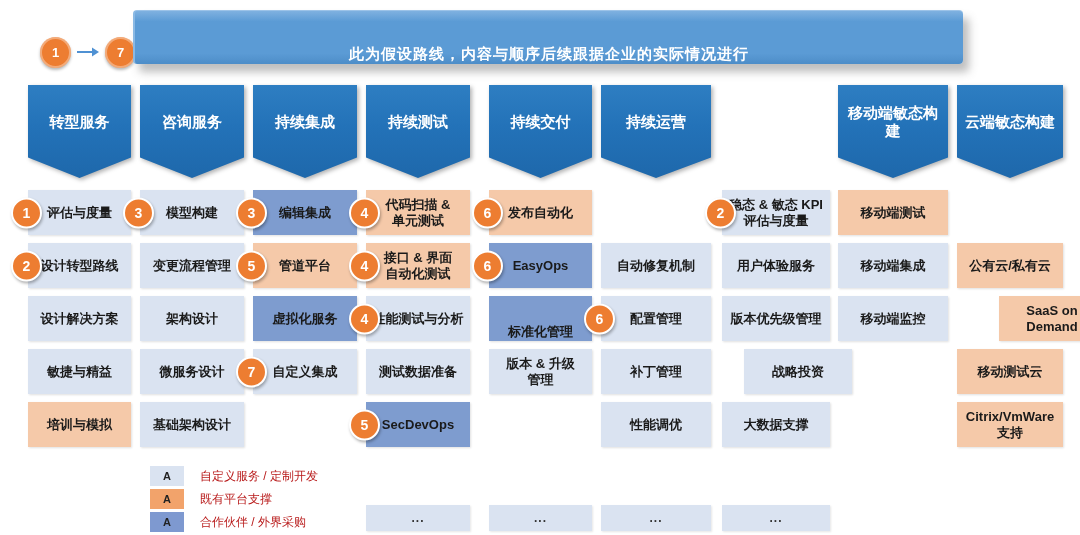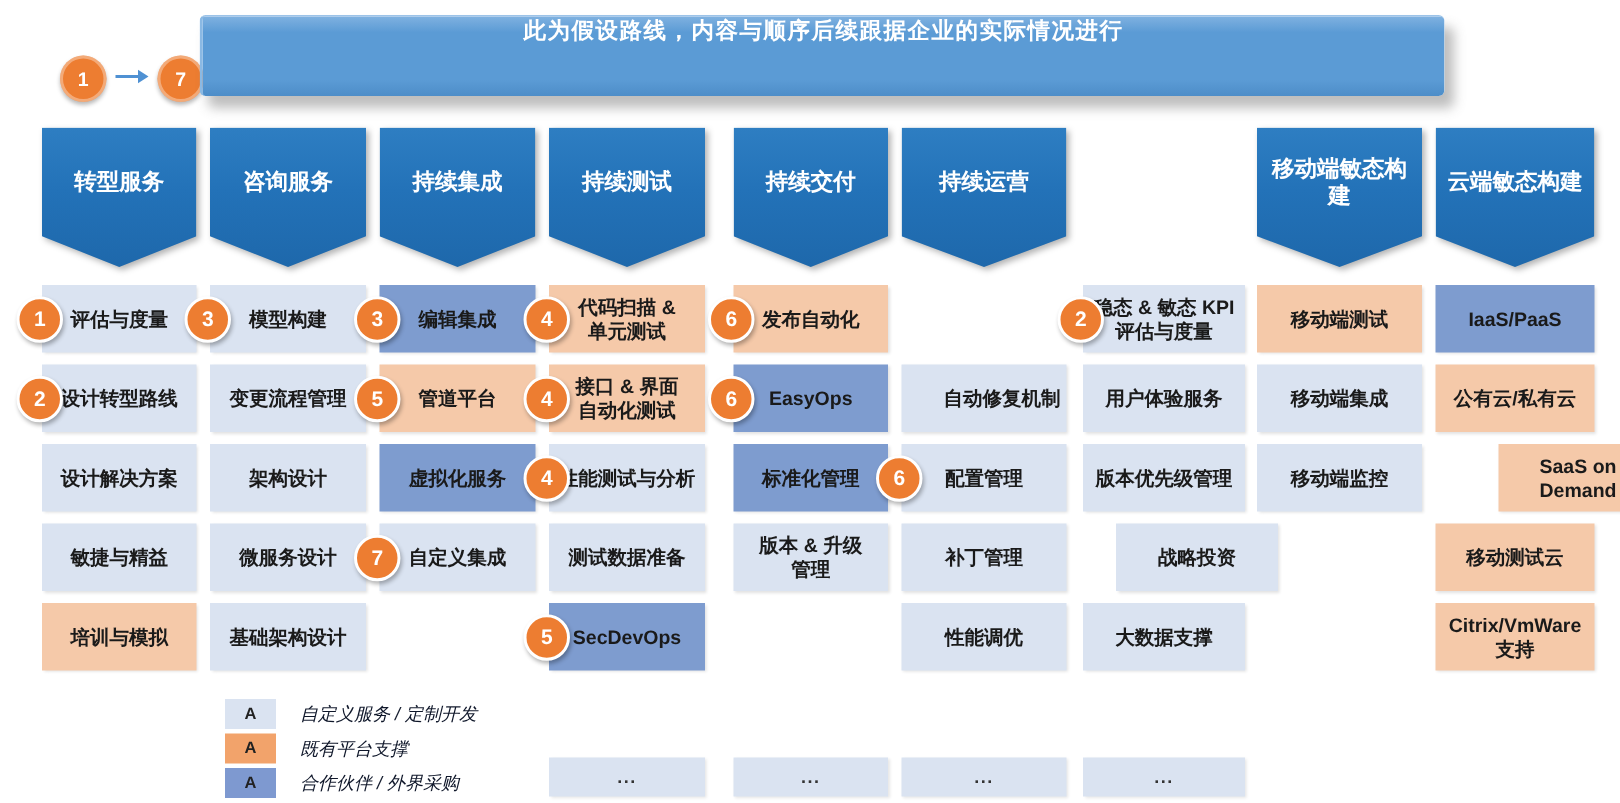"此为假设路线，内容与顺序后续跟据企业的实际情况进行" .banner { align-items: flex-start -> flex-end }
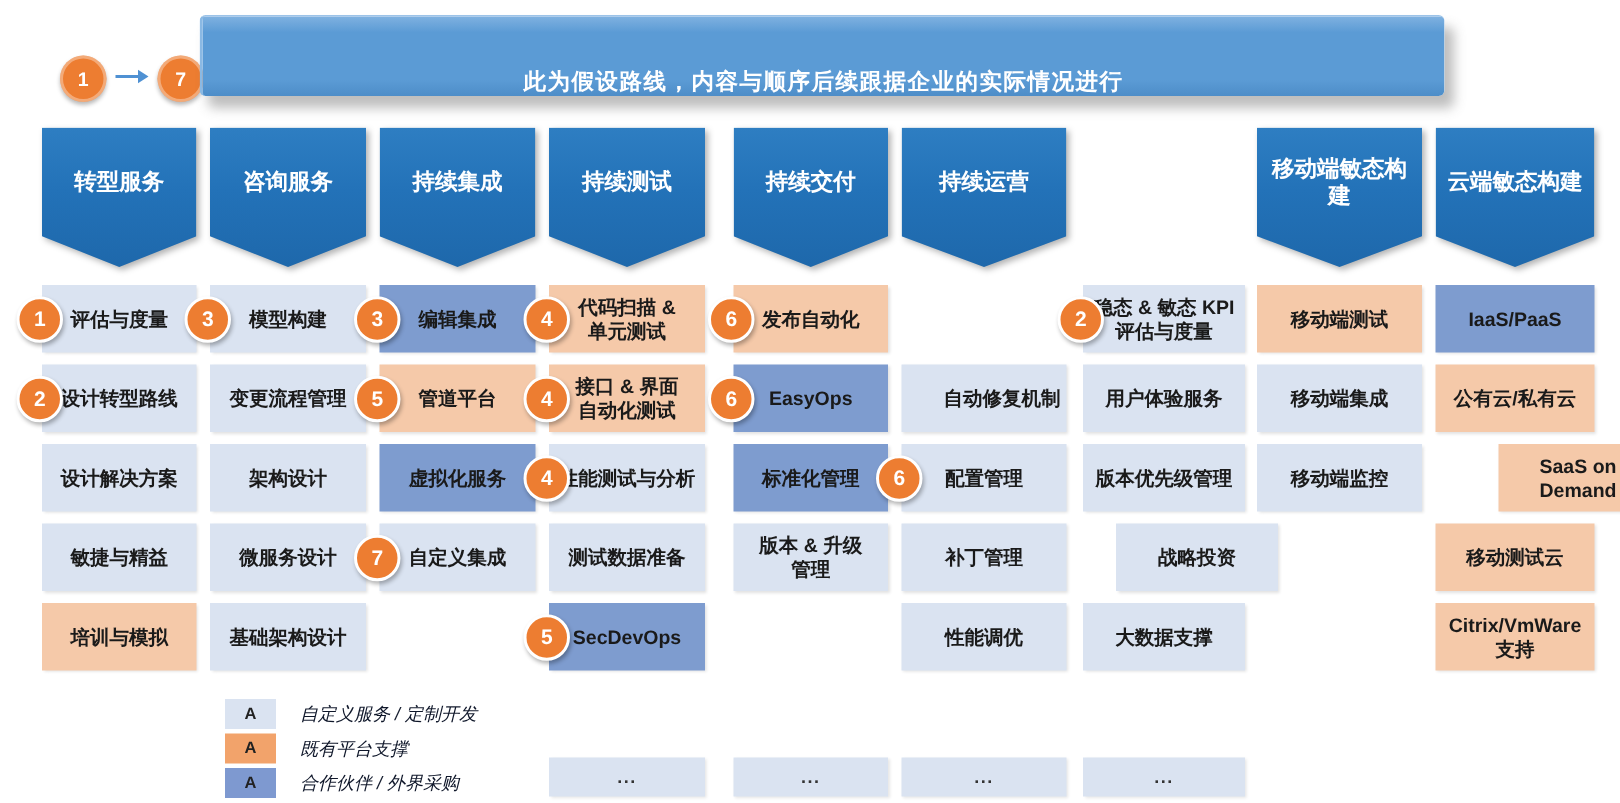"IaaS/PaaS" div.box { html: <div><span>IaaS/PaaS</span></div> -> none }
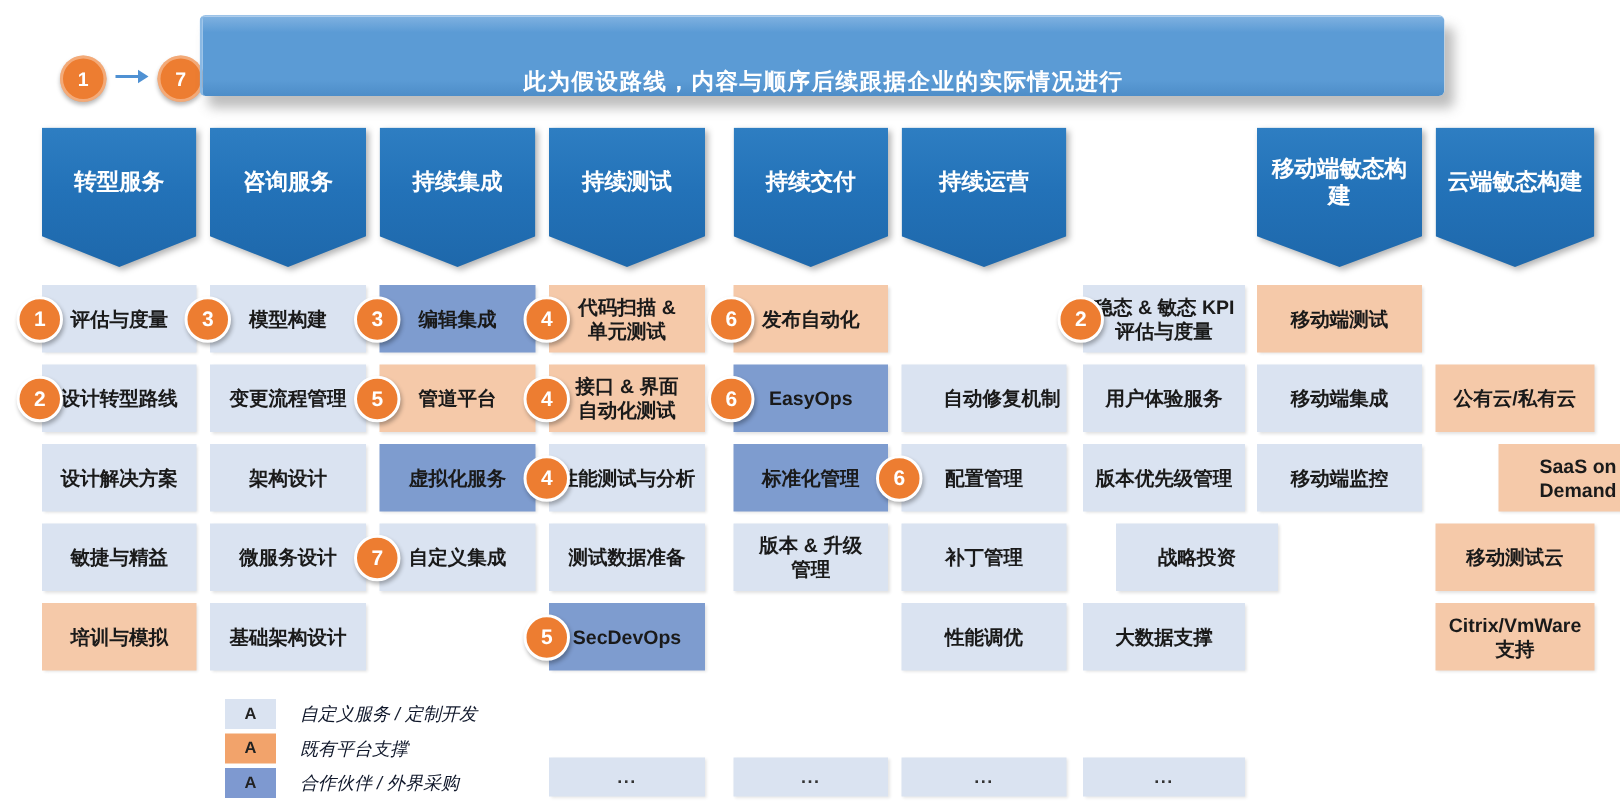"自动修复机制" div.box { justify-content: flex-end -> none }
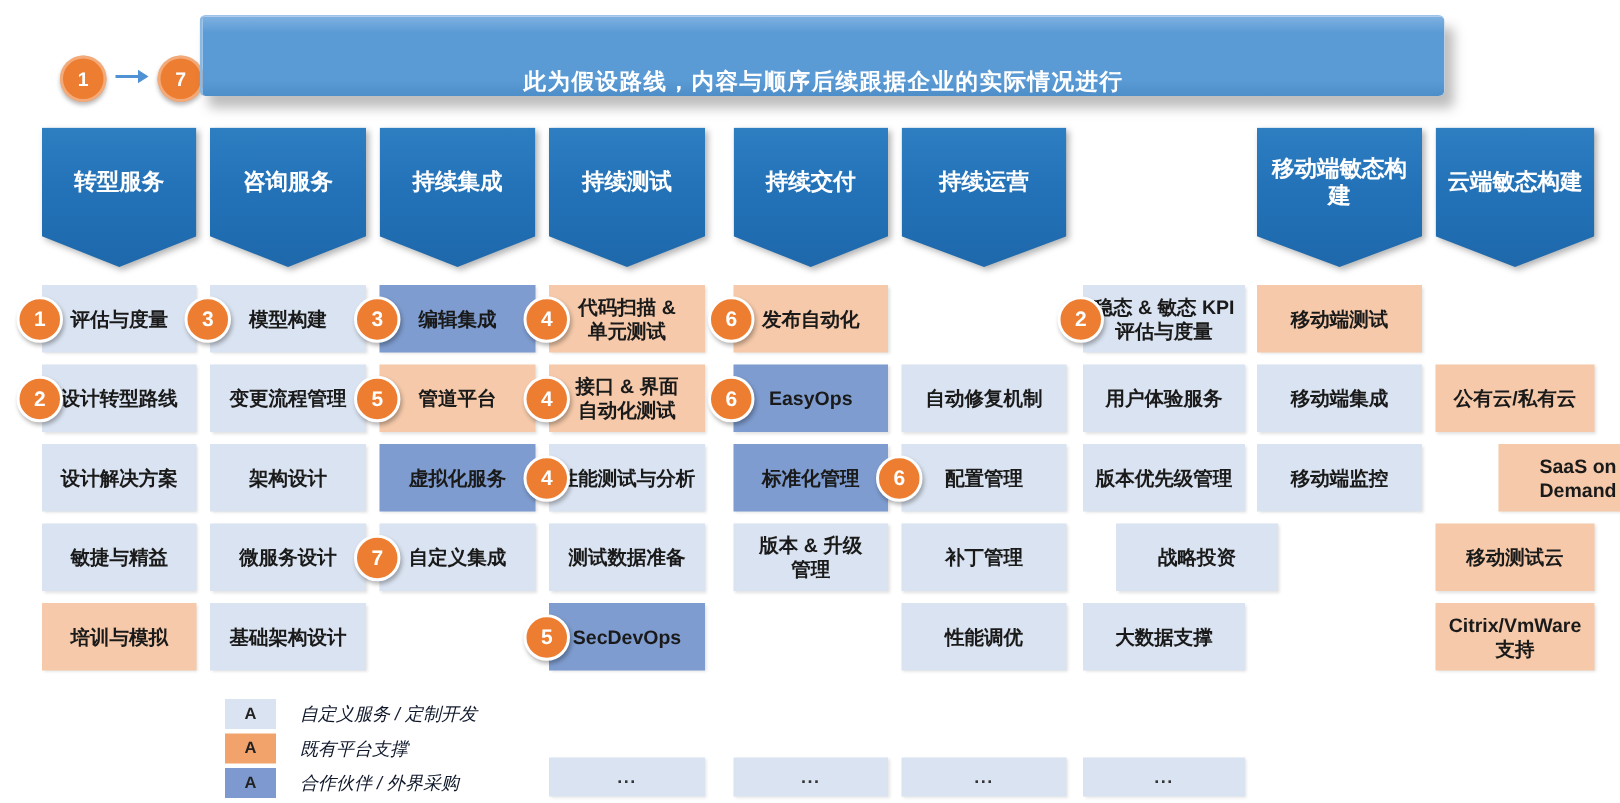"标准化管理" div.box { align-items: none -> flex-end }
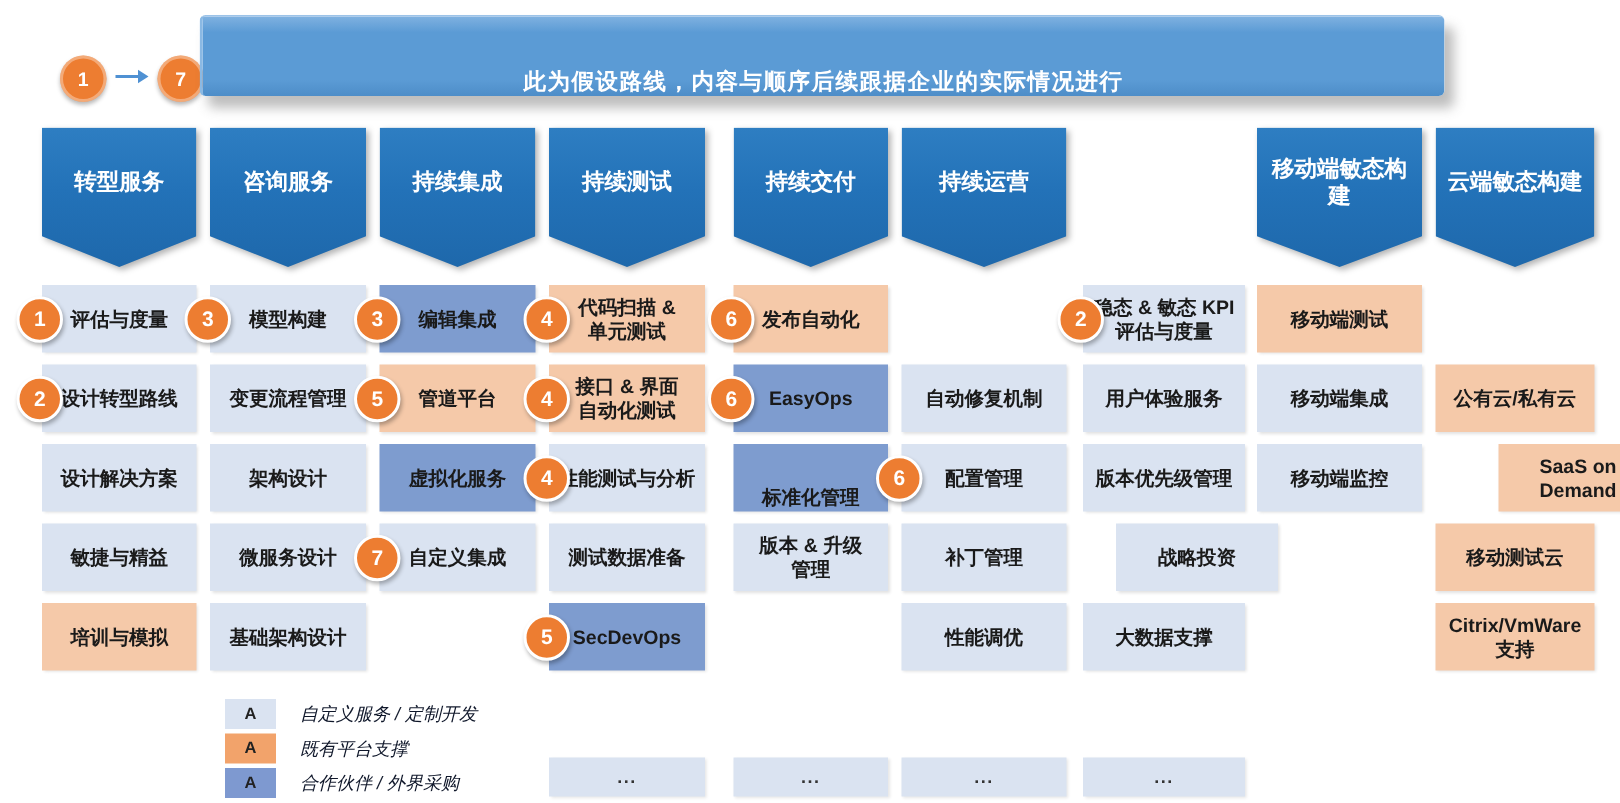"自定义服务 / 定制开发" .legend-label { color: #0f172a -> #b91c1c; font-style: italic -> none }
